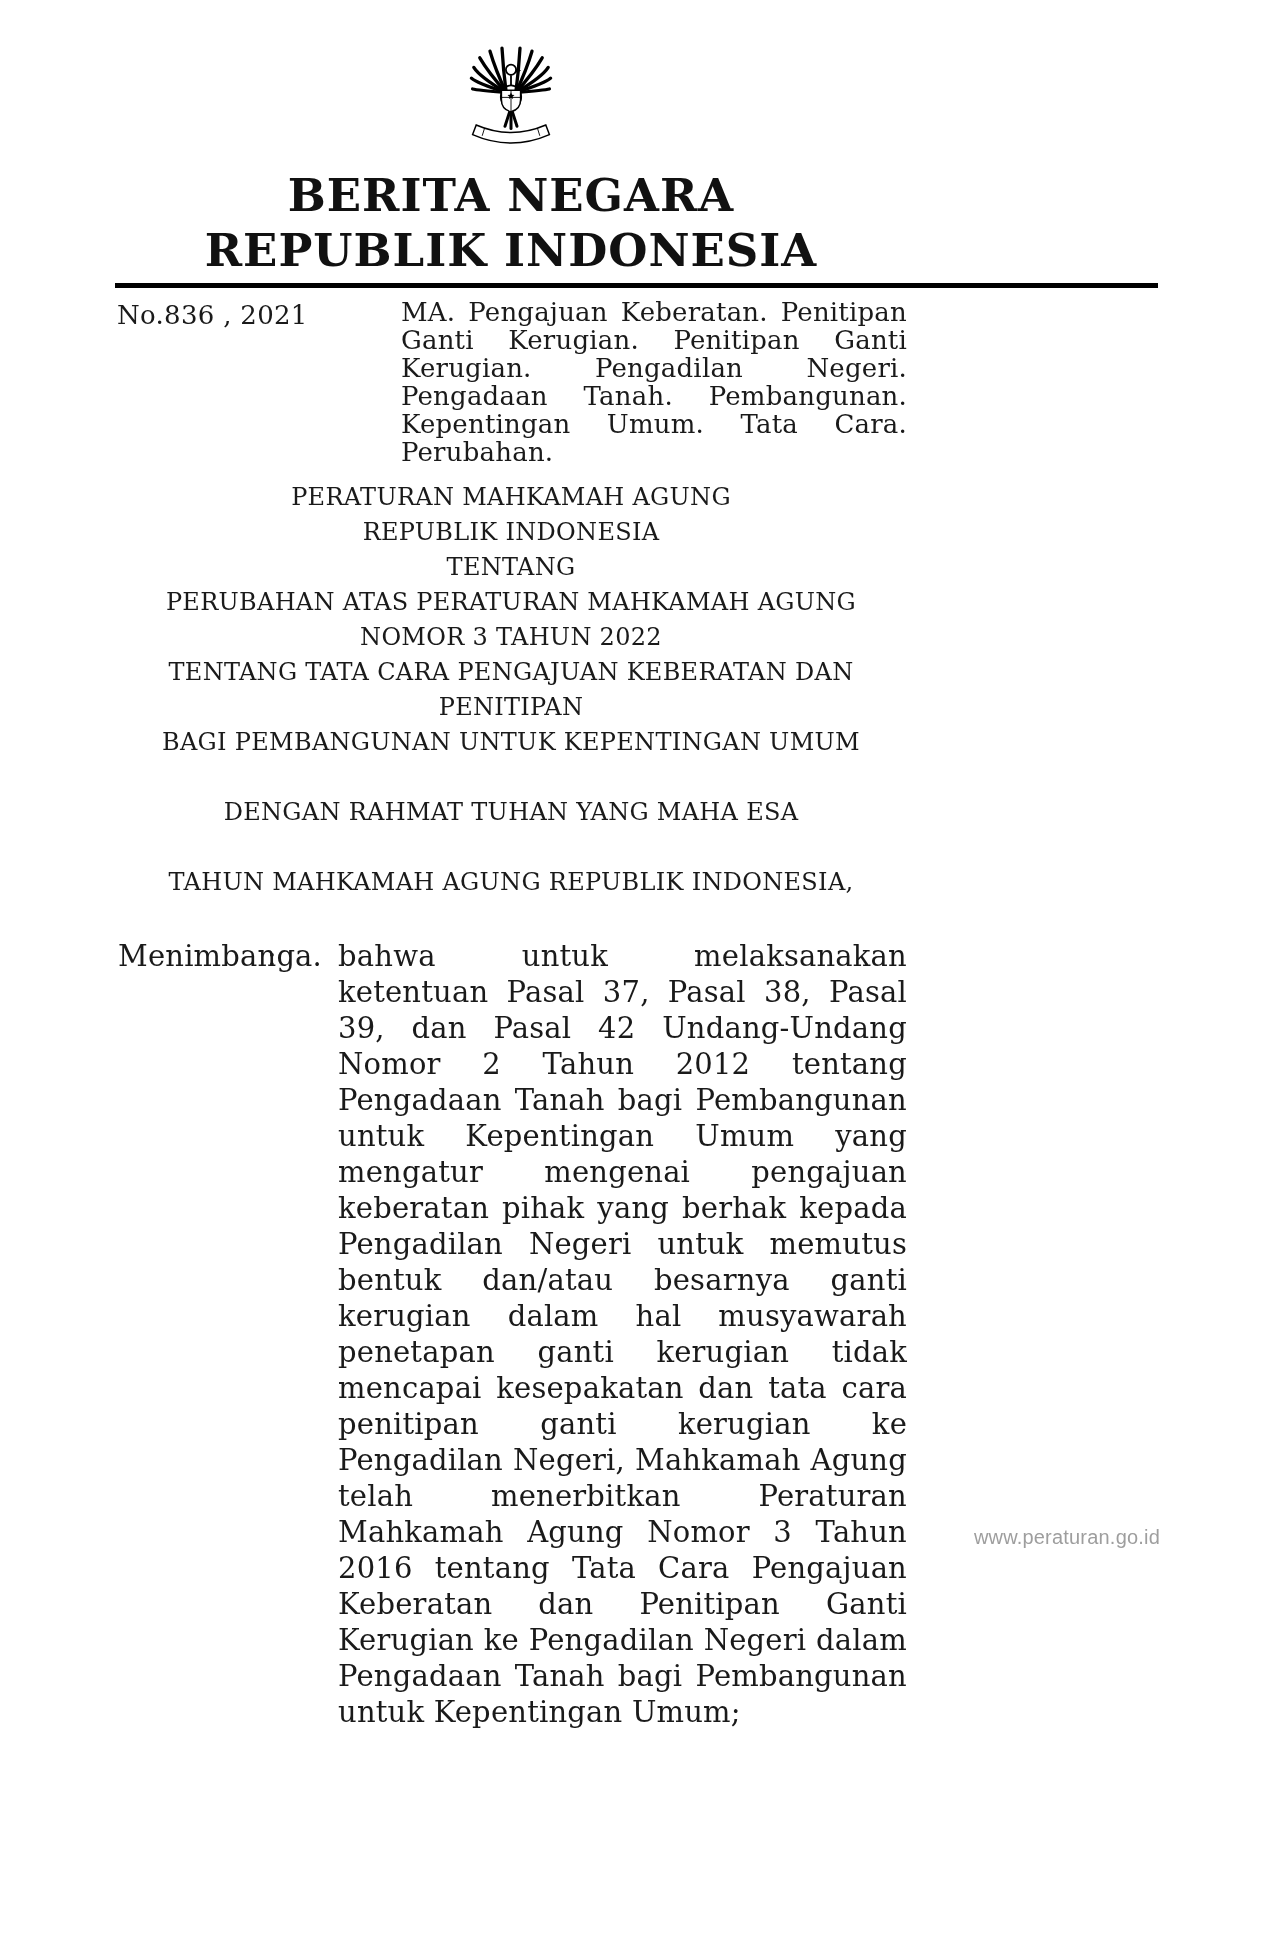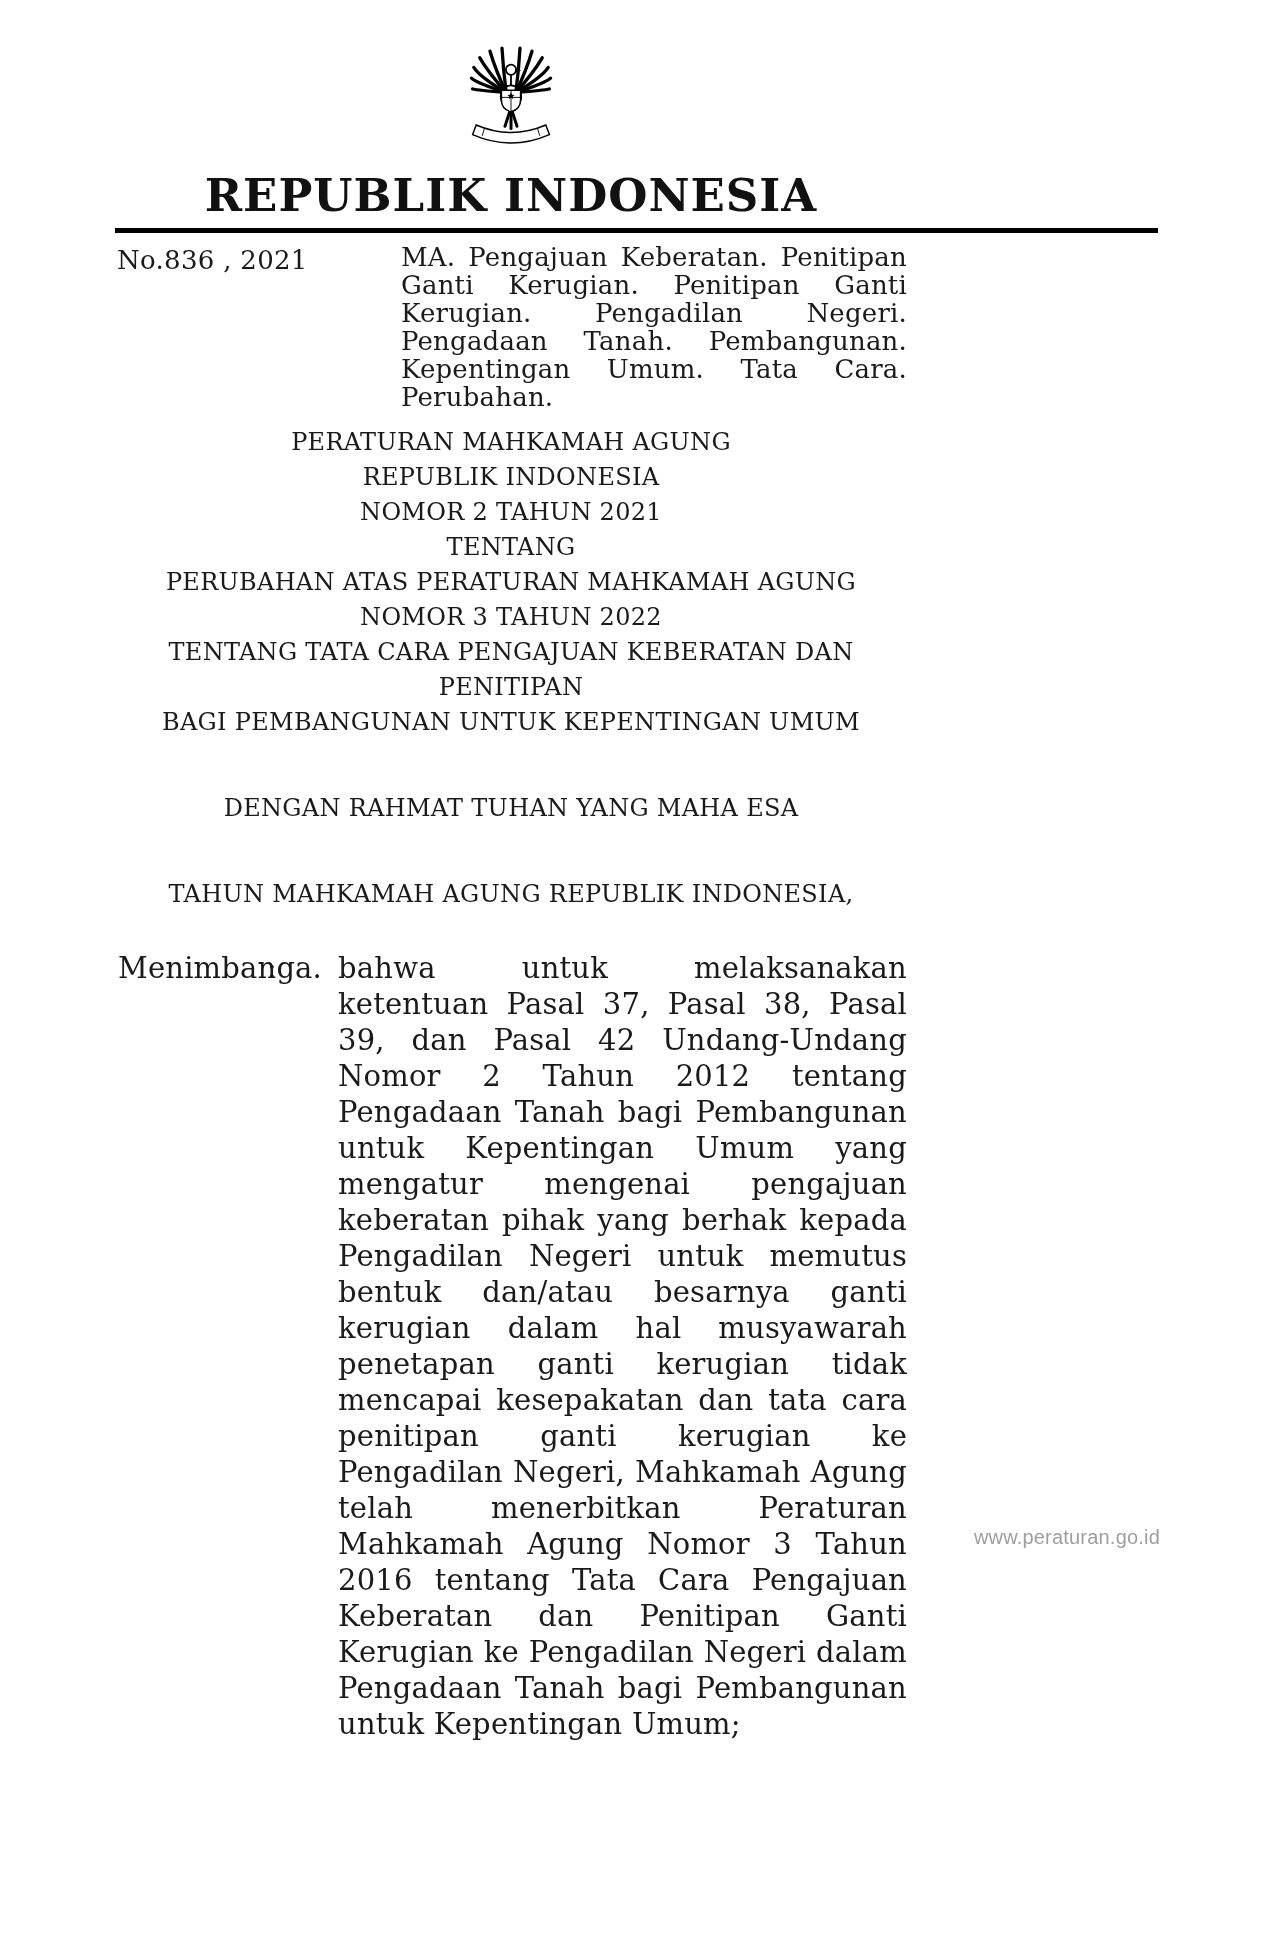"BERITA NEGARA" div.mline { html: none -> <div>BERITA NEGARA</div> }
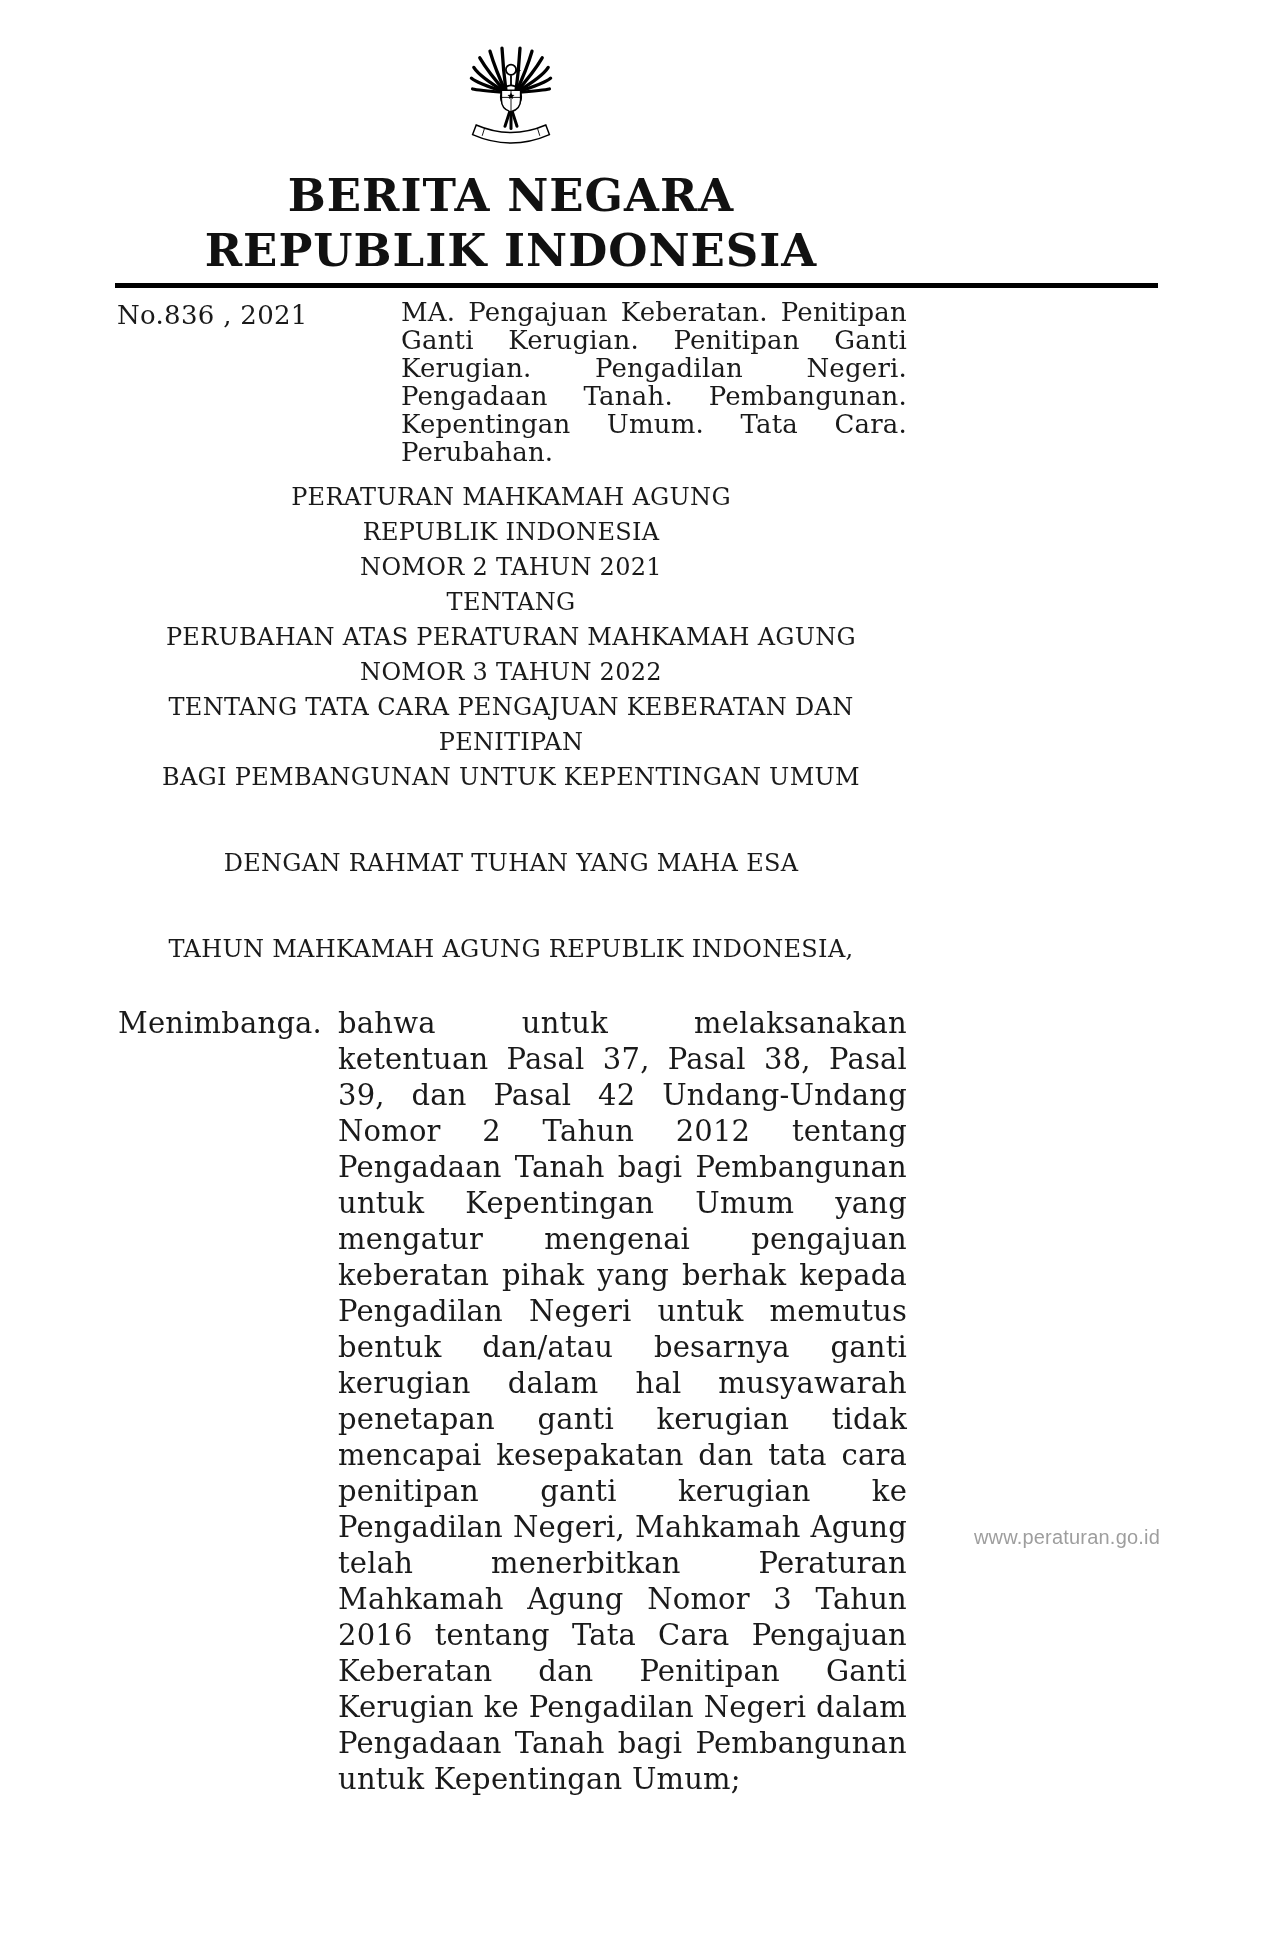"NOMOR 2 TAHUN 2021" div.tline { html: <div>NOMOR 2 TAHUN 2021</div> -> none }
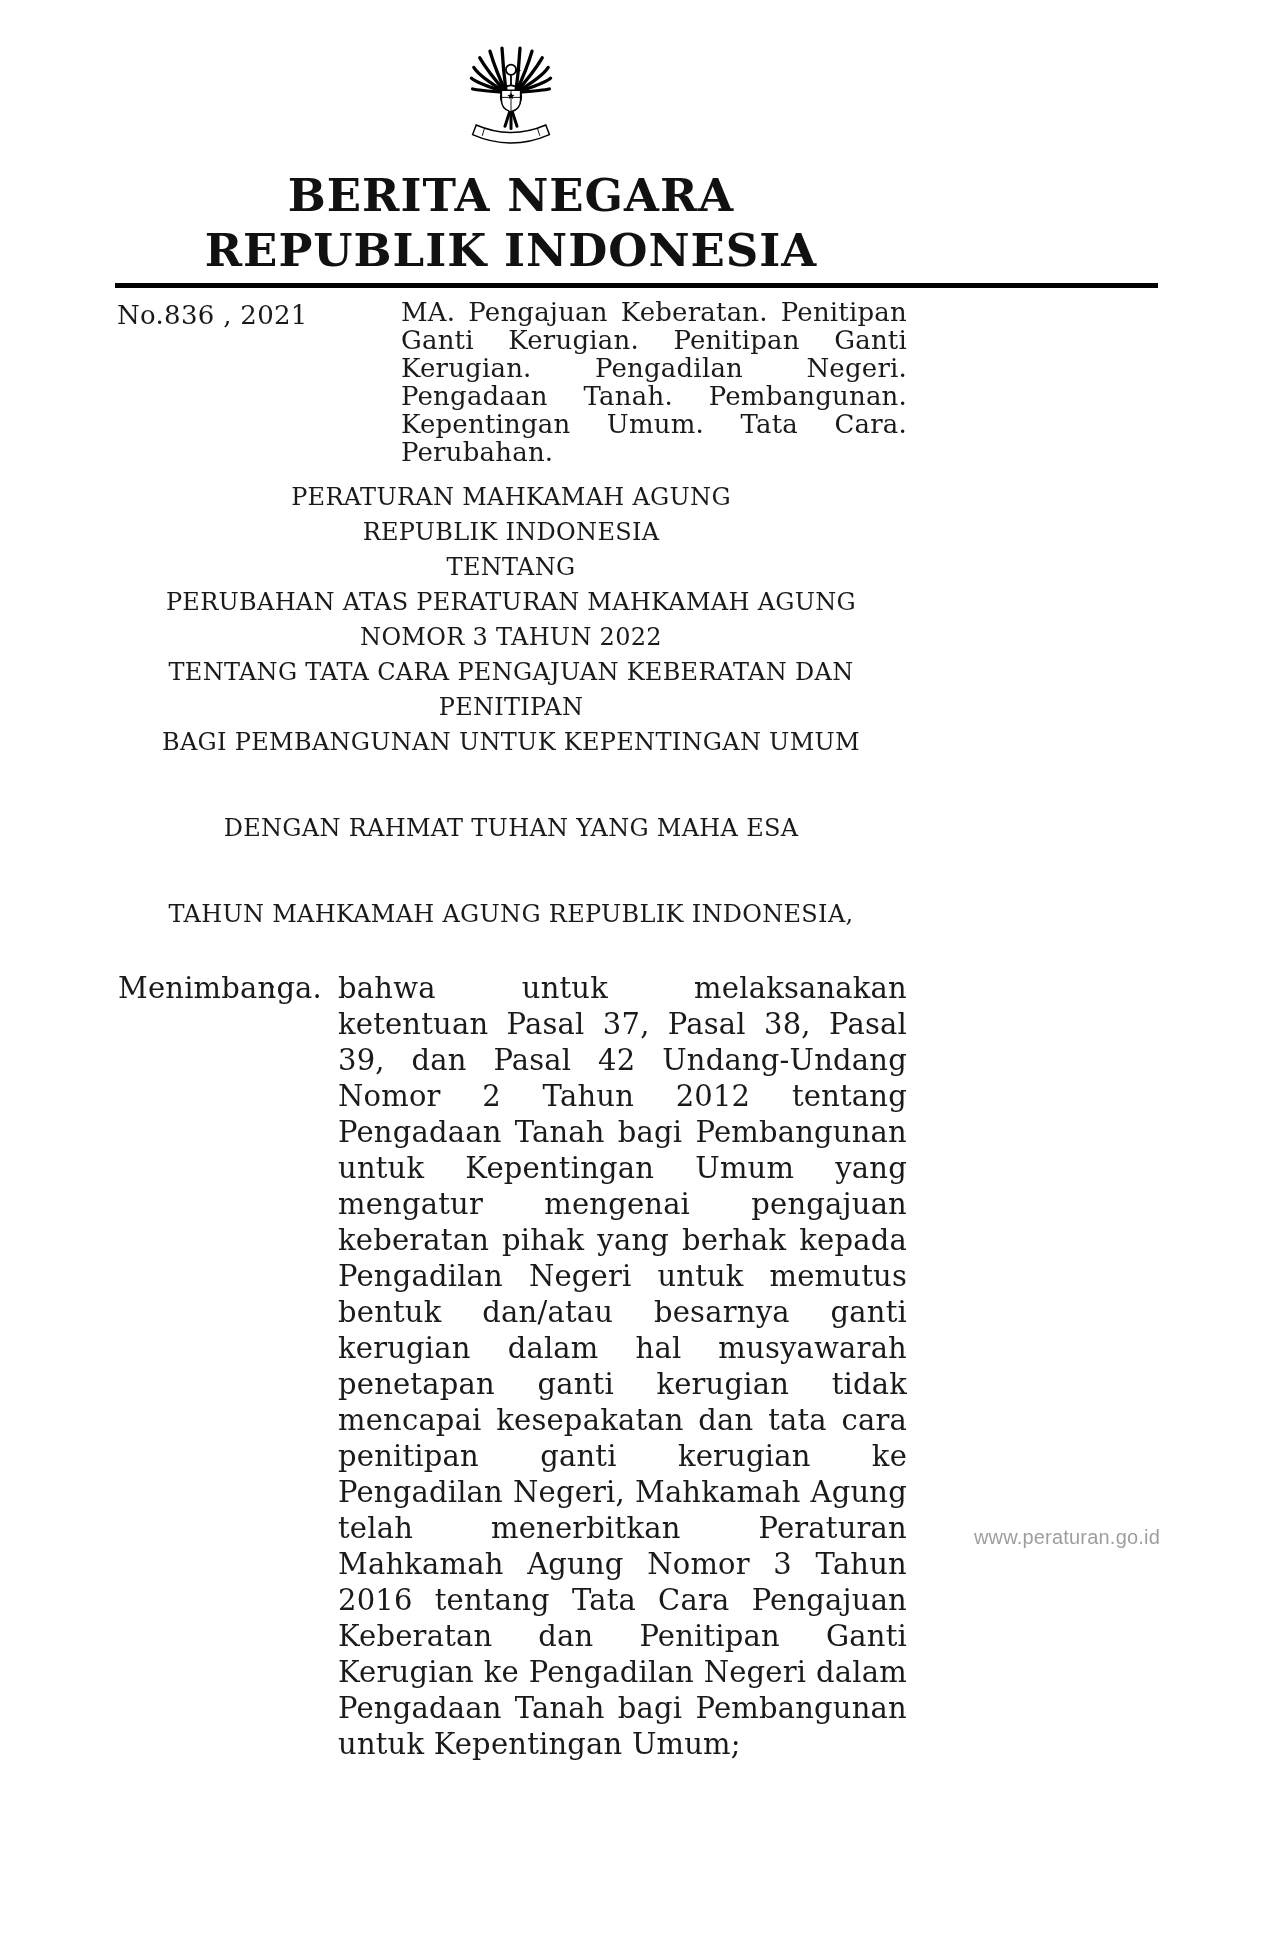"DENGAN RAHMAT TUHAN YANG MAHA" .titles .gap-before { margin-top: 51px -> 35px }
